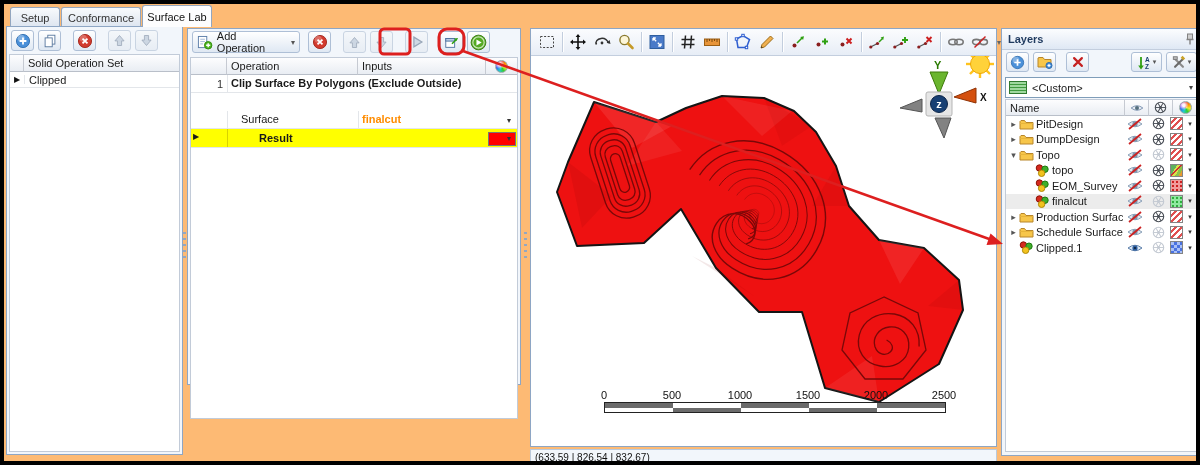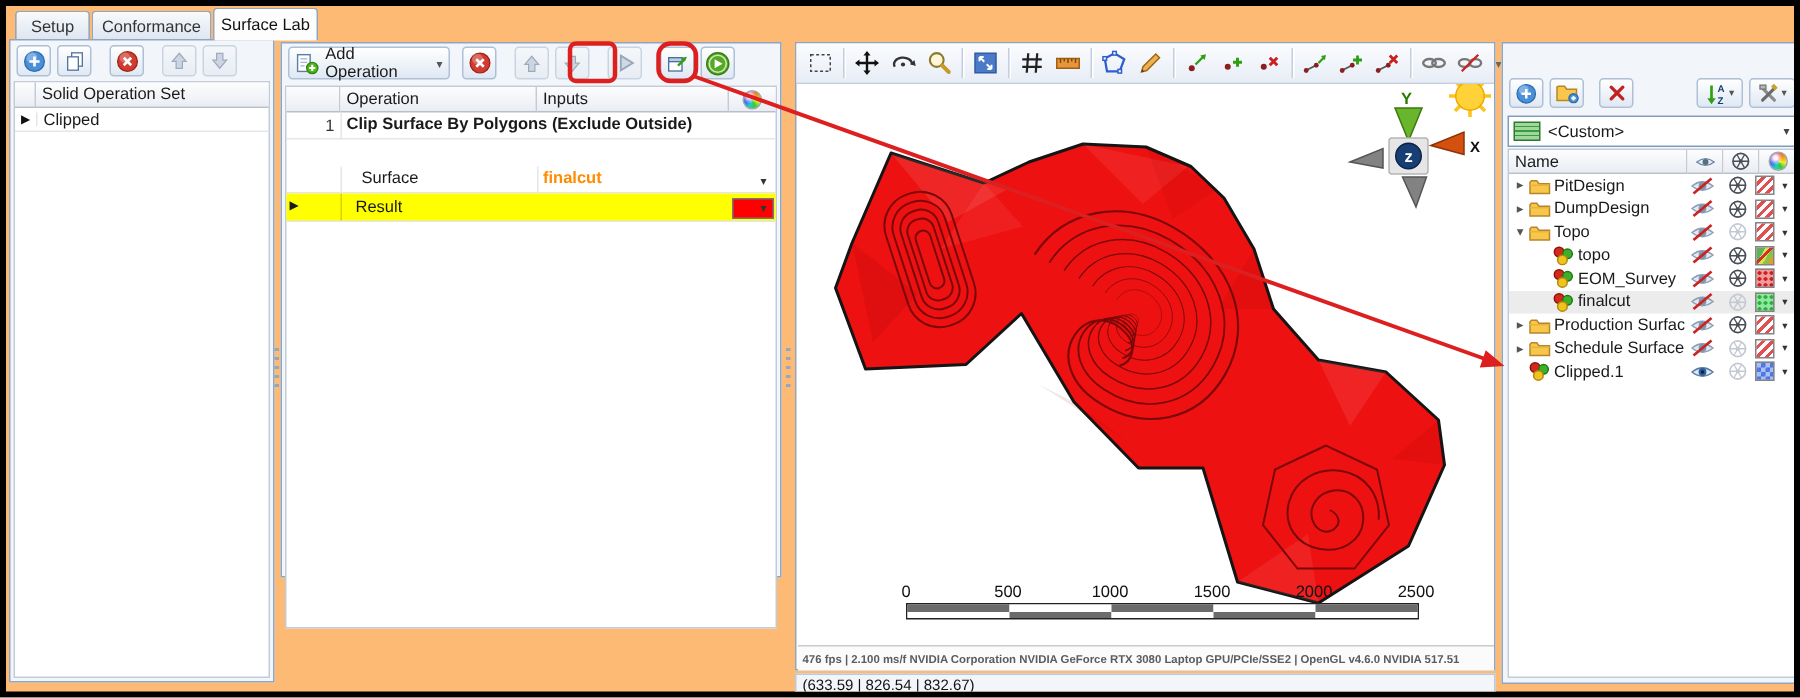"Layers" div { html: none -> <div> <span>Layers</span> <svg> <rect></rect> <path></path> </svg> </div> }
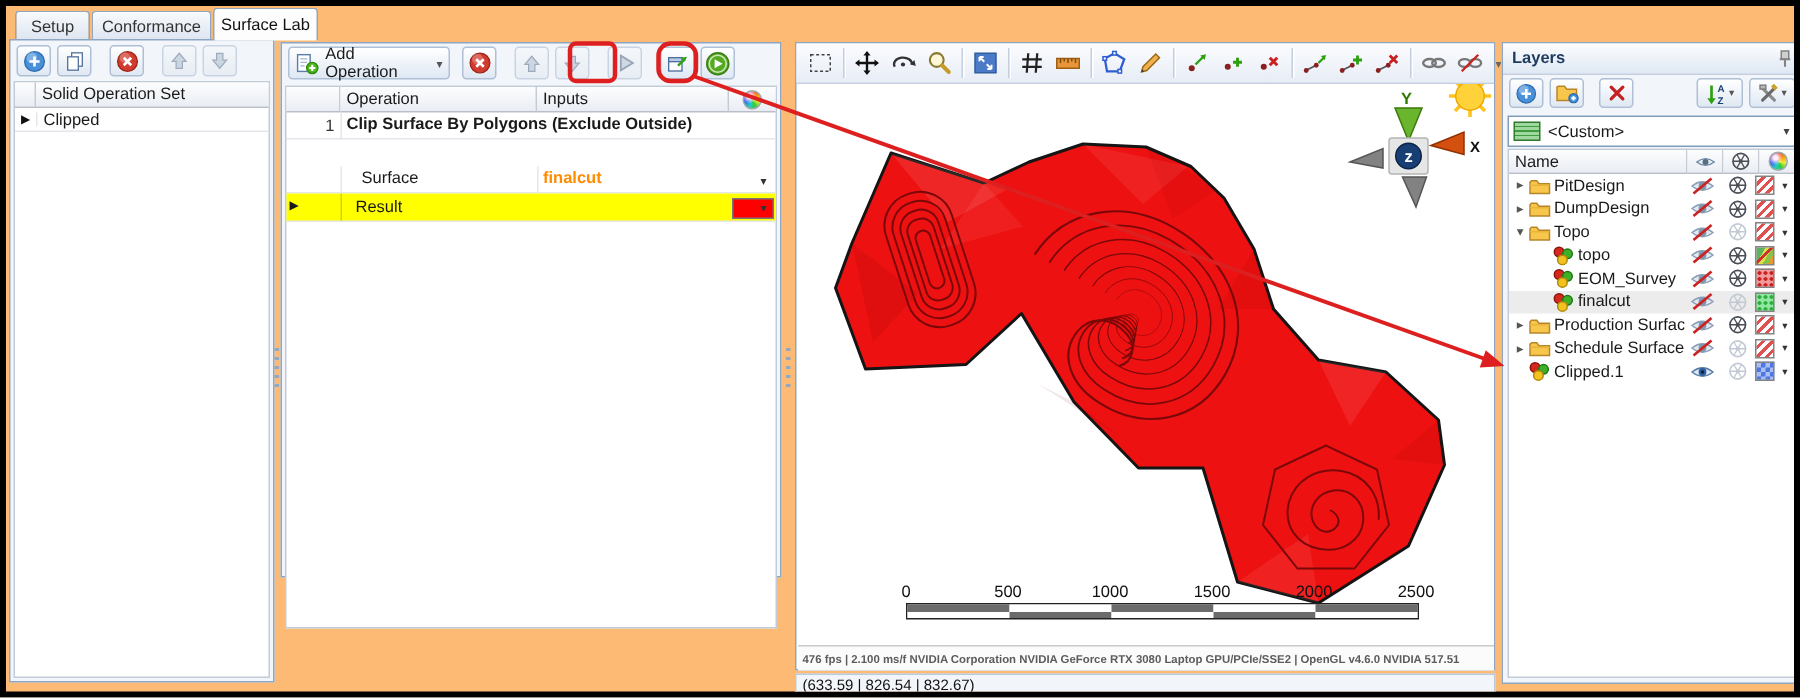"Result" span { font-weight: normal -> bold; left: 46px -> 68px }
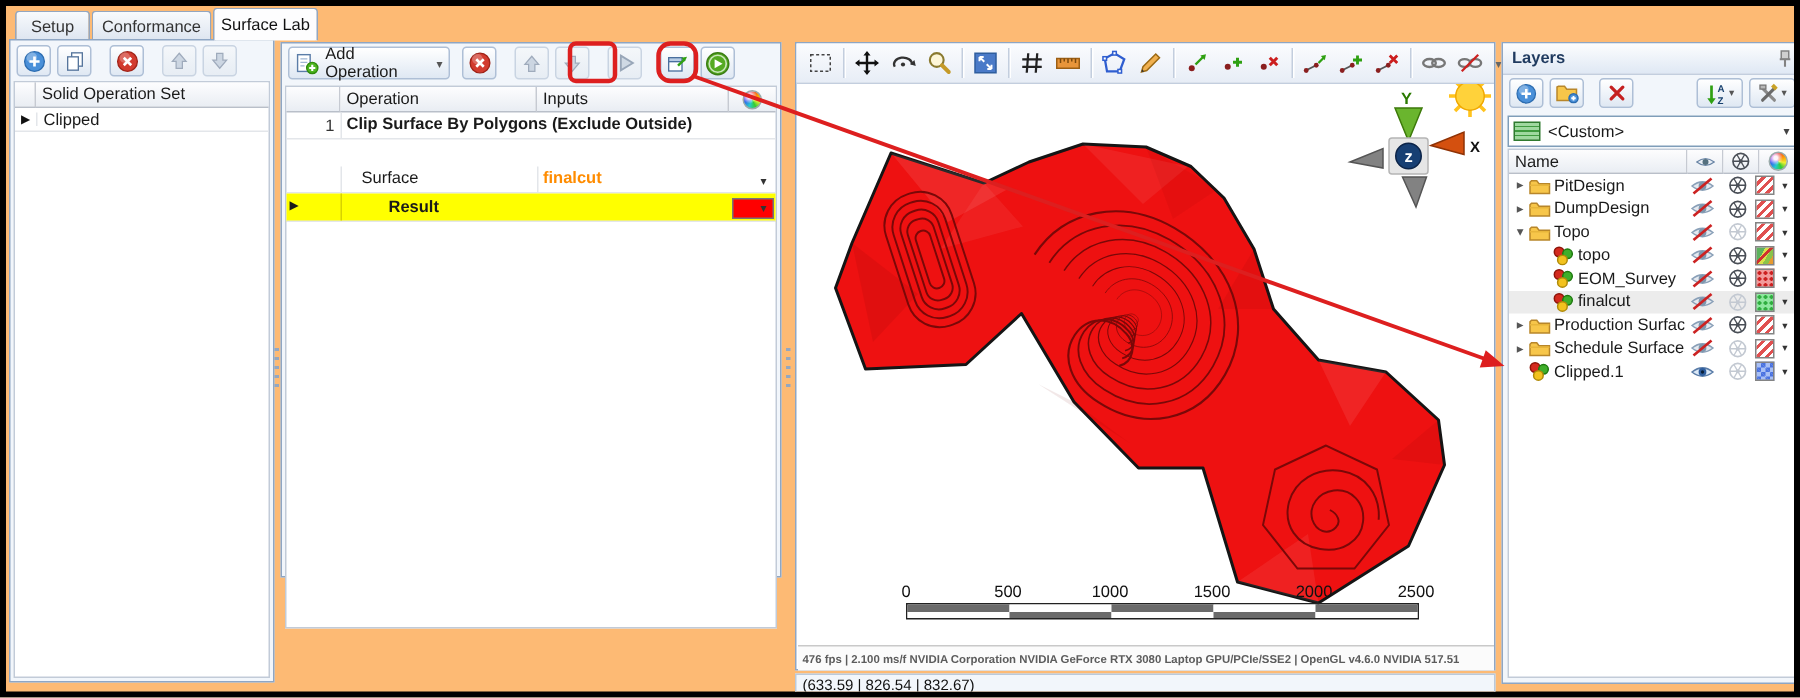"476 fps | 2.100 ms/f" div { html: <div> <span>476 fps | 2.100 ms/f NVIDIA Corporation NVIDIA GeForce RTX 3080 Laptop GPU/PCIe/SSE2 | OpenGL v4.6.0 NVIDIA 517.51</span> </div> -> none }
